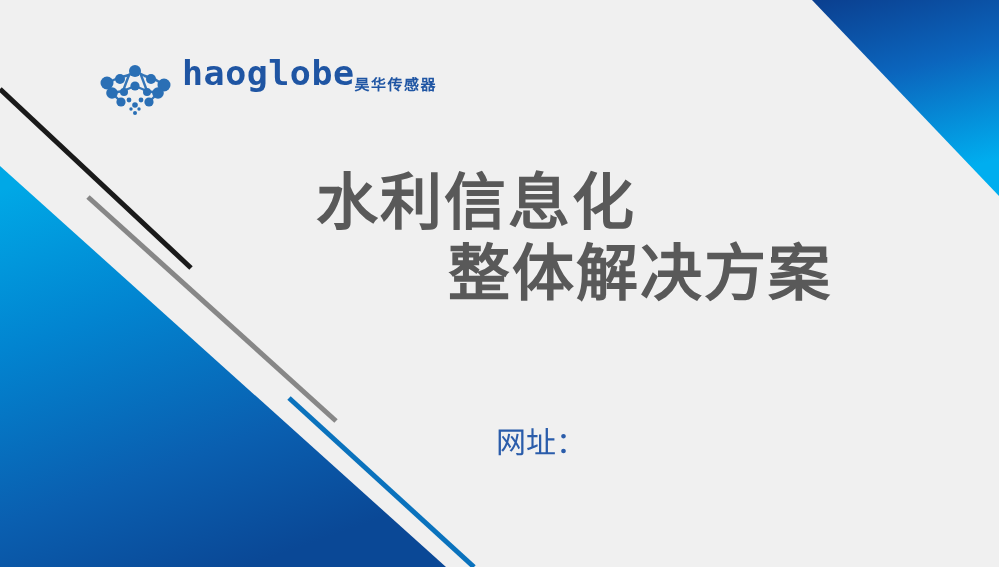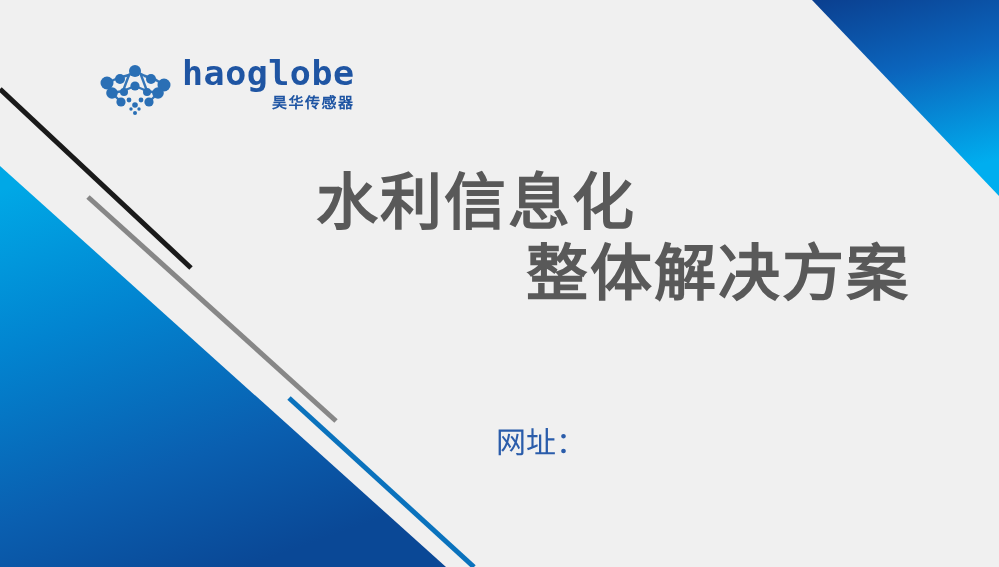"haoglobe" #logo-textwrap { flex-direction: column -> none }
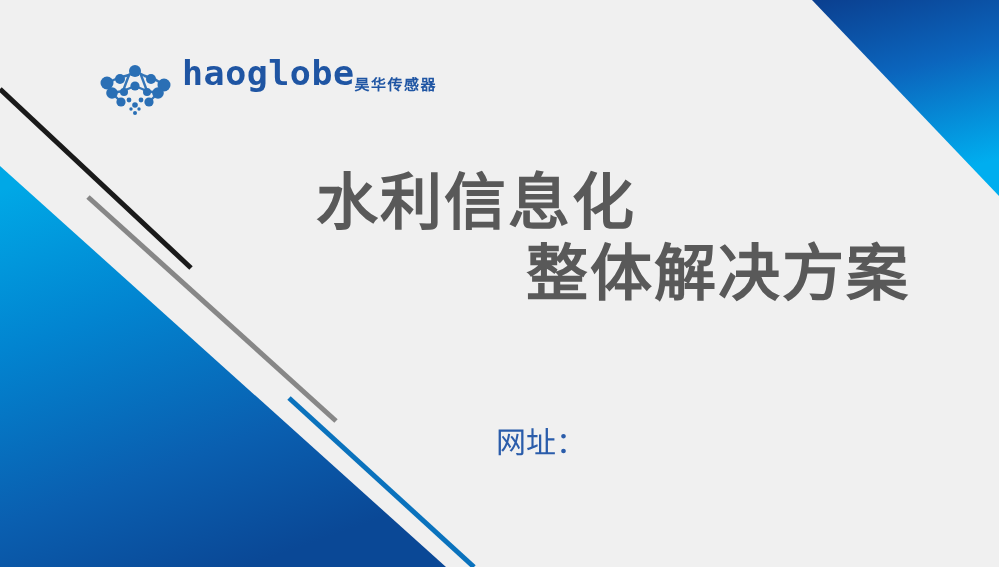"整体解决方案" #headline-line-2 { text-align: right -> none }
